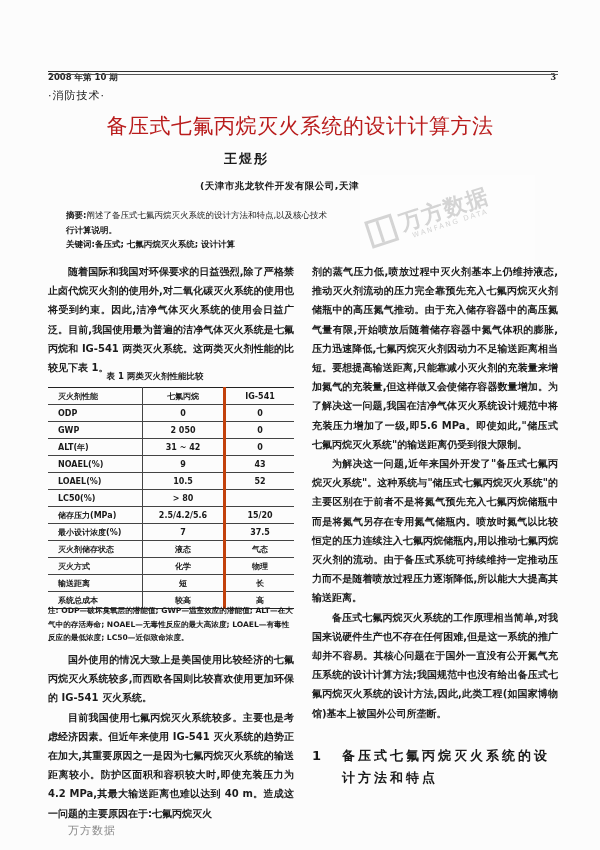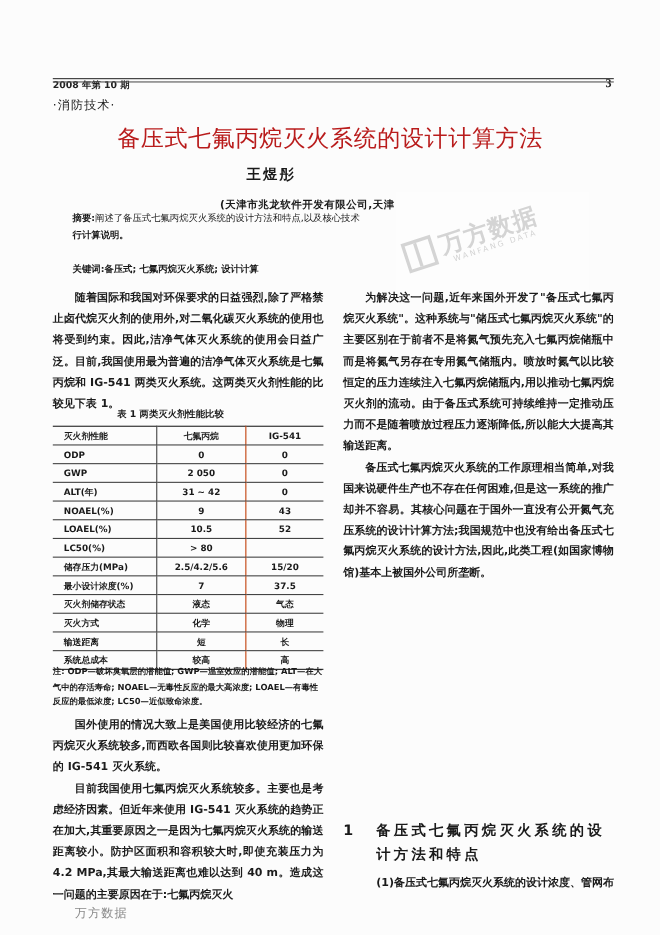"摘要:阐述了备压式七氟丙烷灭火系统的设计方法和特点,以及核心技术" .abstract { top: 192px -> 208px }
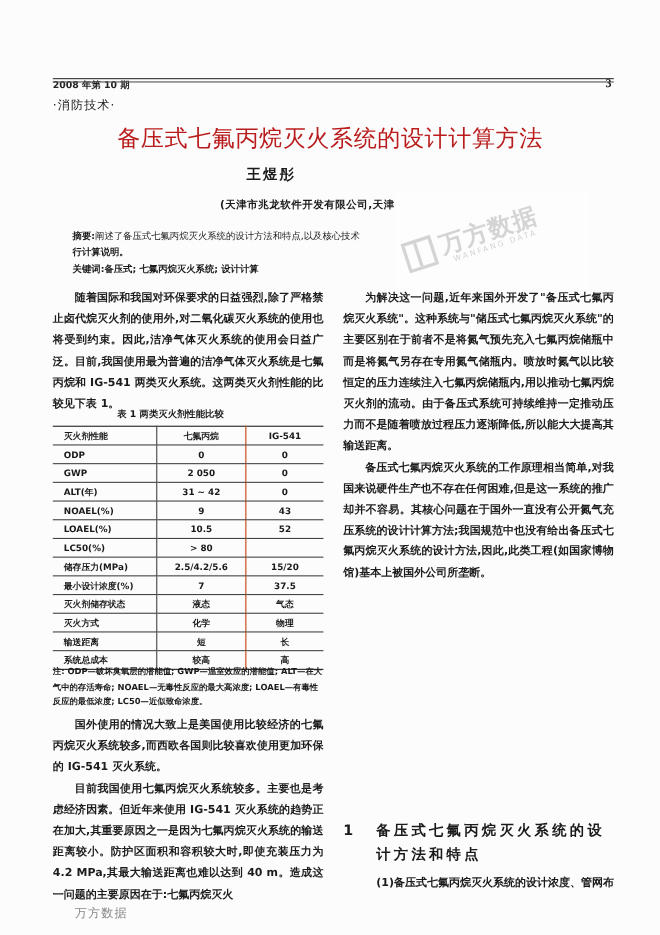"剂的蒸气压力低,喷放过程中灭火剂基本上仍维持液态,推动灭火剂流动的压力完全靠预先" p.noindent { html: none -> <p>剂的蒸气压力低,喷放过程中灭火剂基本上仍维持液态,推动灭火剂流动的压力完全靠预先充入七氟丙烷灭火剂储瓶中的高压氮气推动。由于充入储存容器中的高压氮气量有限,开始喷放后随着储存容器中氮气体积的膨胀,压力迅速降低,七氟丙烷灭火剂因动力不足输送距离相当短。要想提高输送距离,只能靠减小灭火剂的充装量来增加氮气的充装量,但这样做又会使储存容器数量增加。为了解决这一问题,我国在洁净气体灭火系统设计规范中将充装压力增加了一级,即5.6 MPa。即使如此,"储压式七氟丙烷灭火系统"的输送距离仍受到很大限制。</p> }
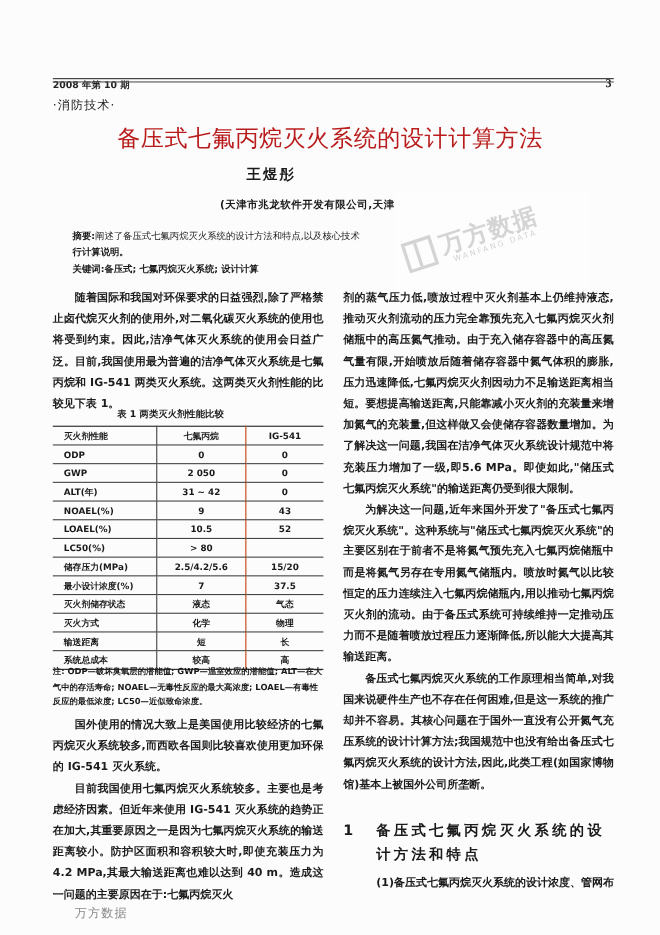"七氟丙烷" table.cmp td.c2 { border-right: 1px solid #c2410c -> 3px solid #c2410c }
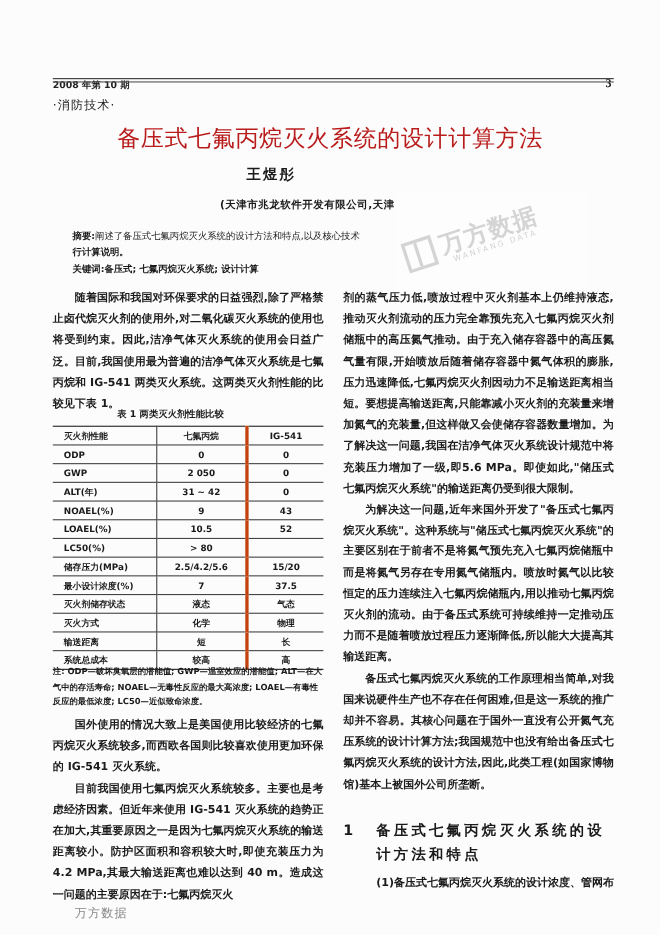"(1)备压式七氟丙烷灭火系统的设计浓度、管网布" div.sub-para { html: <div>(1)备压式七氟丙烷灭火系统的设计浓度、管网布</div> -> none }
